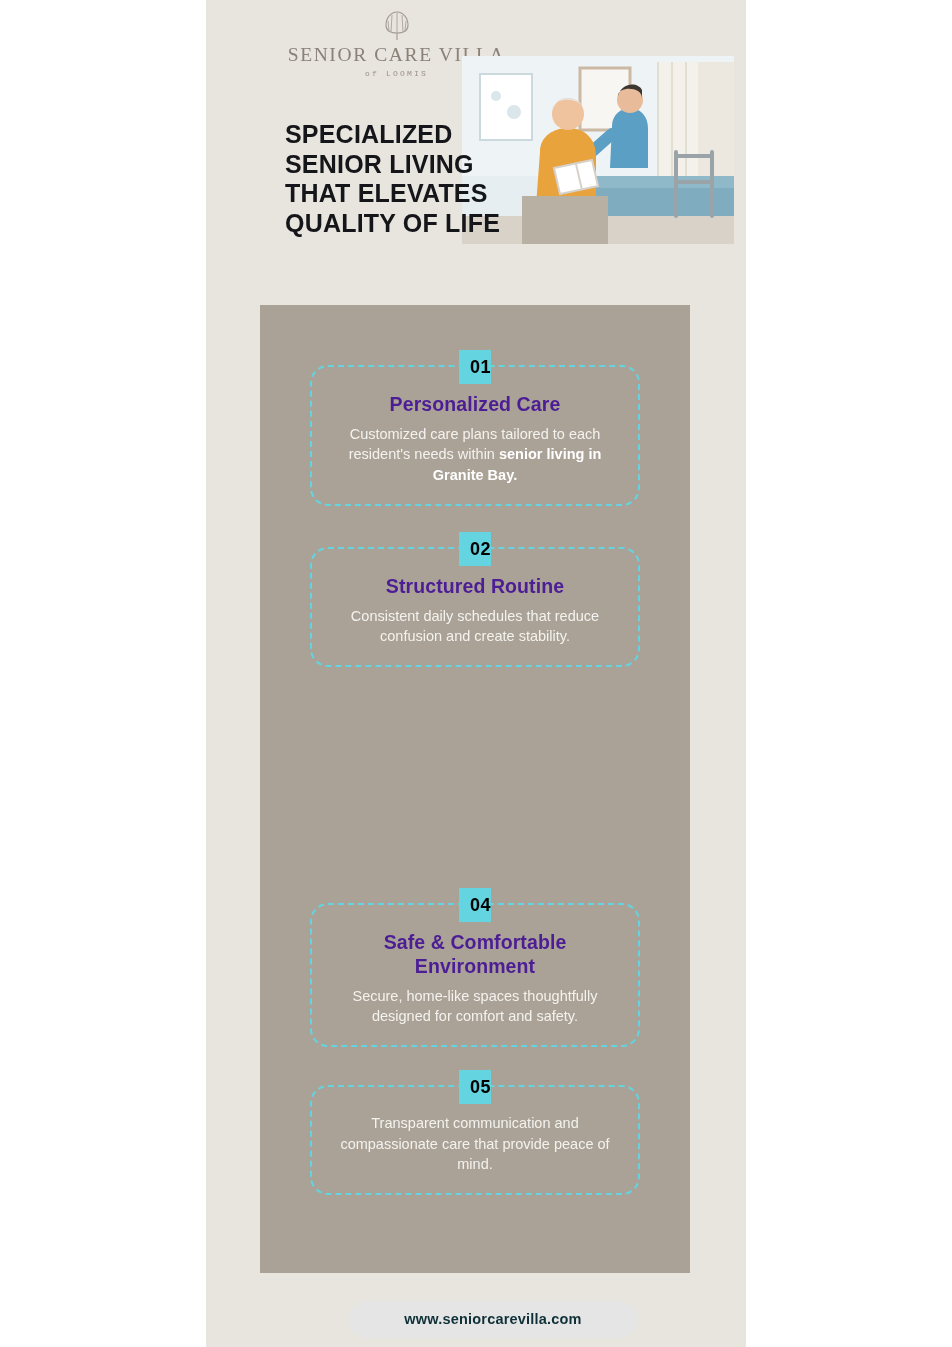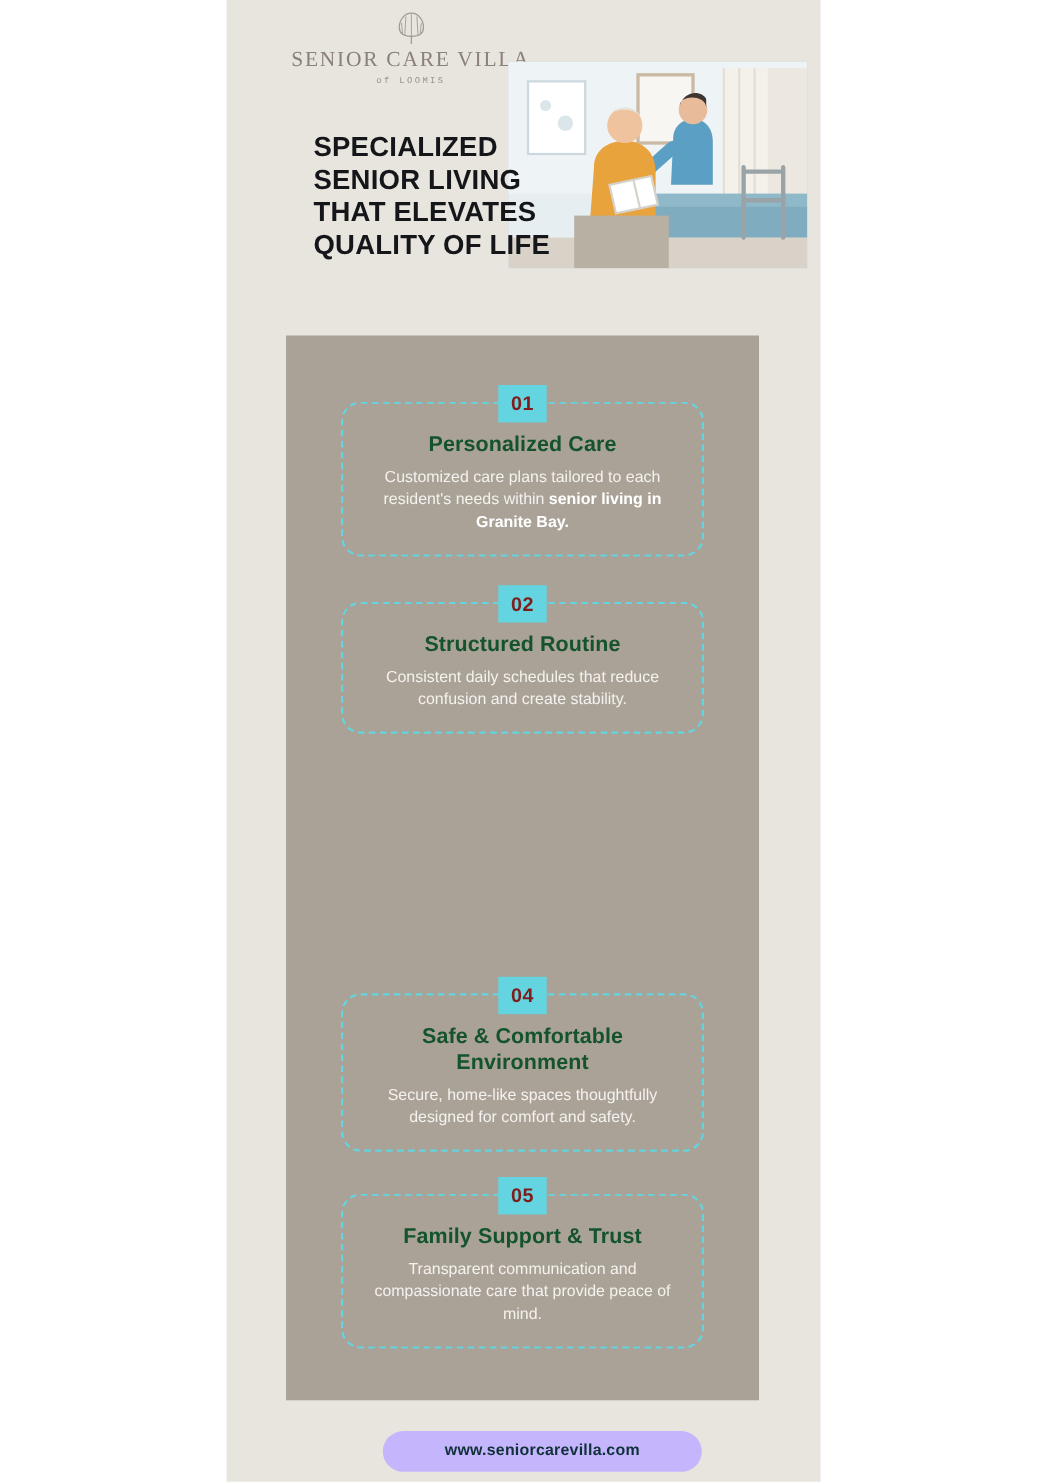"SENIOR CARE VILLA" .logo-block { padding-left: none -> 23px }
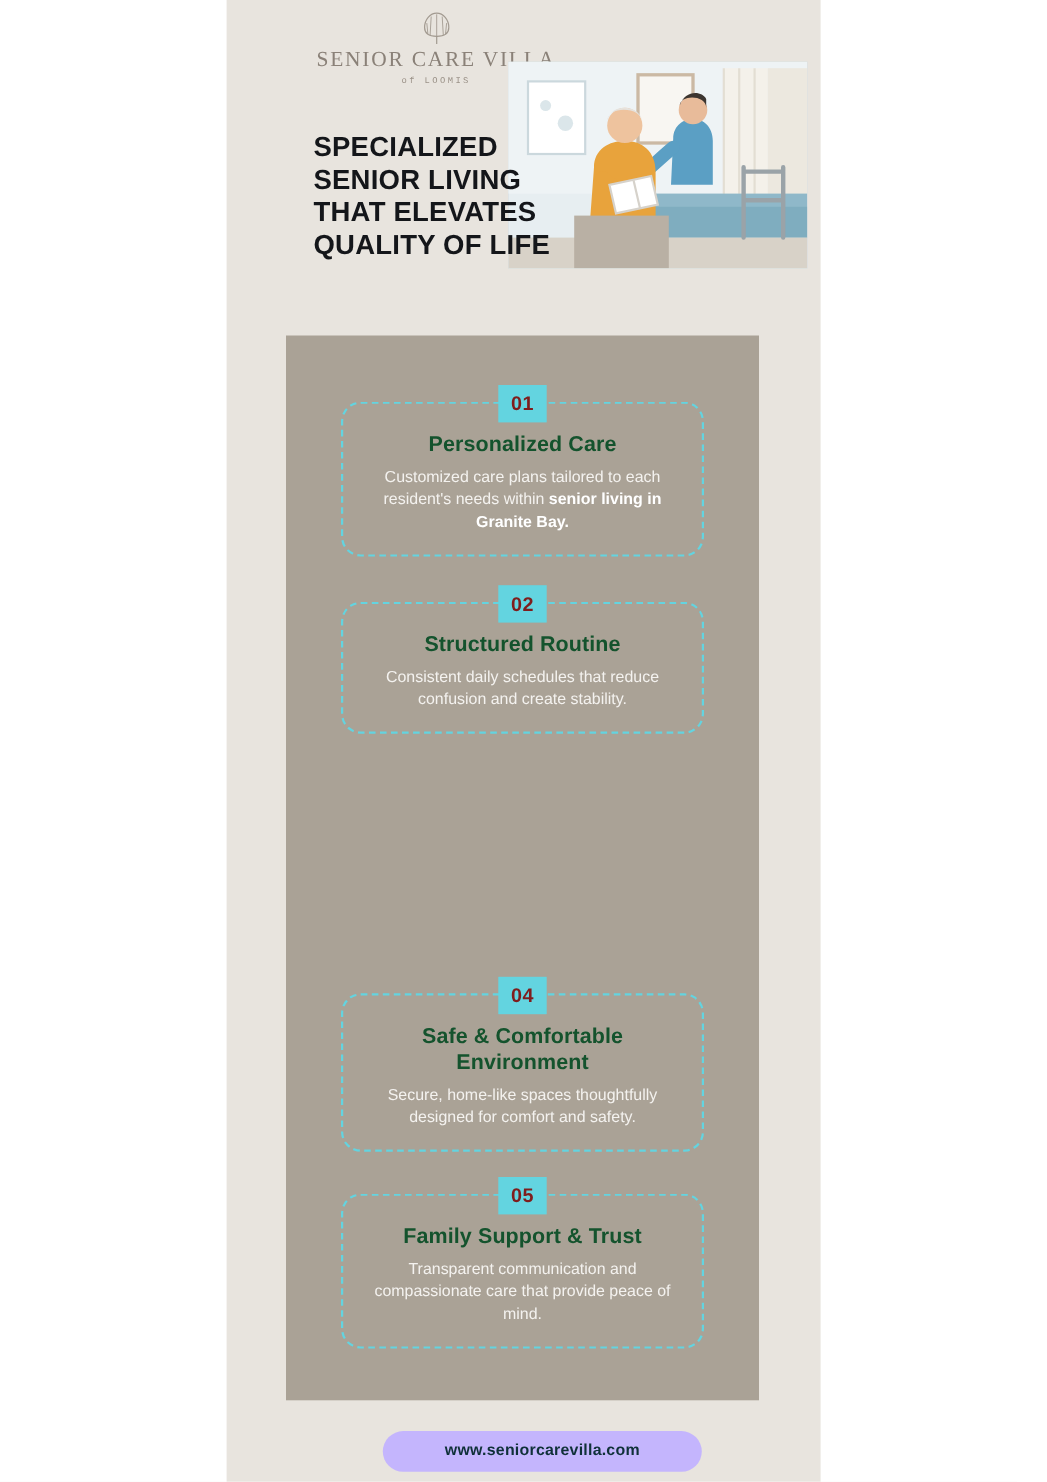"01" .badge { color: #7f1d1d -> #000000; text-align: none -> right; width: 44px -> 32px }
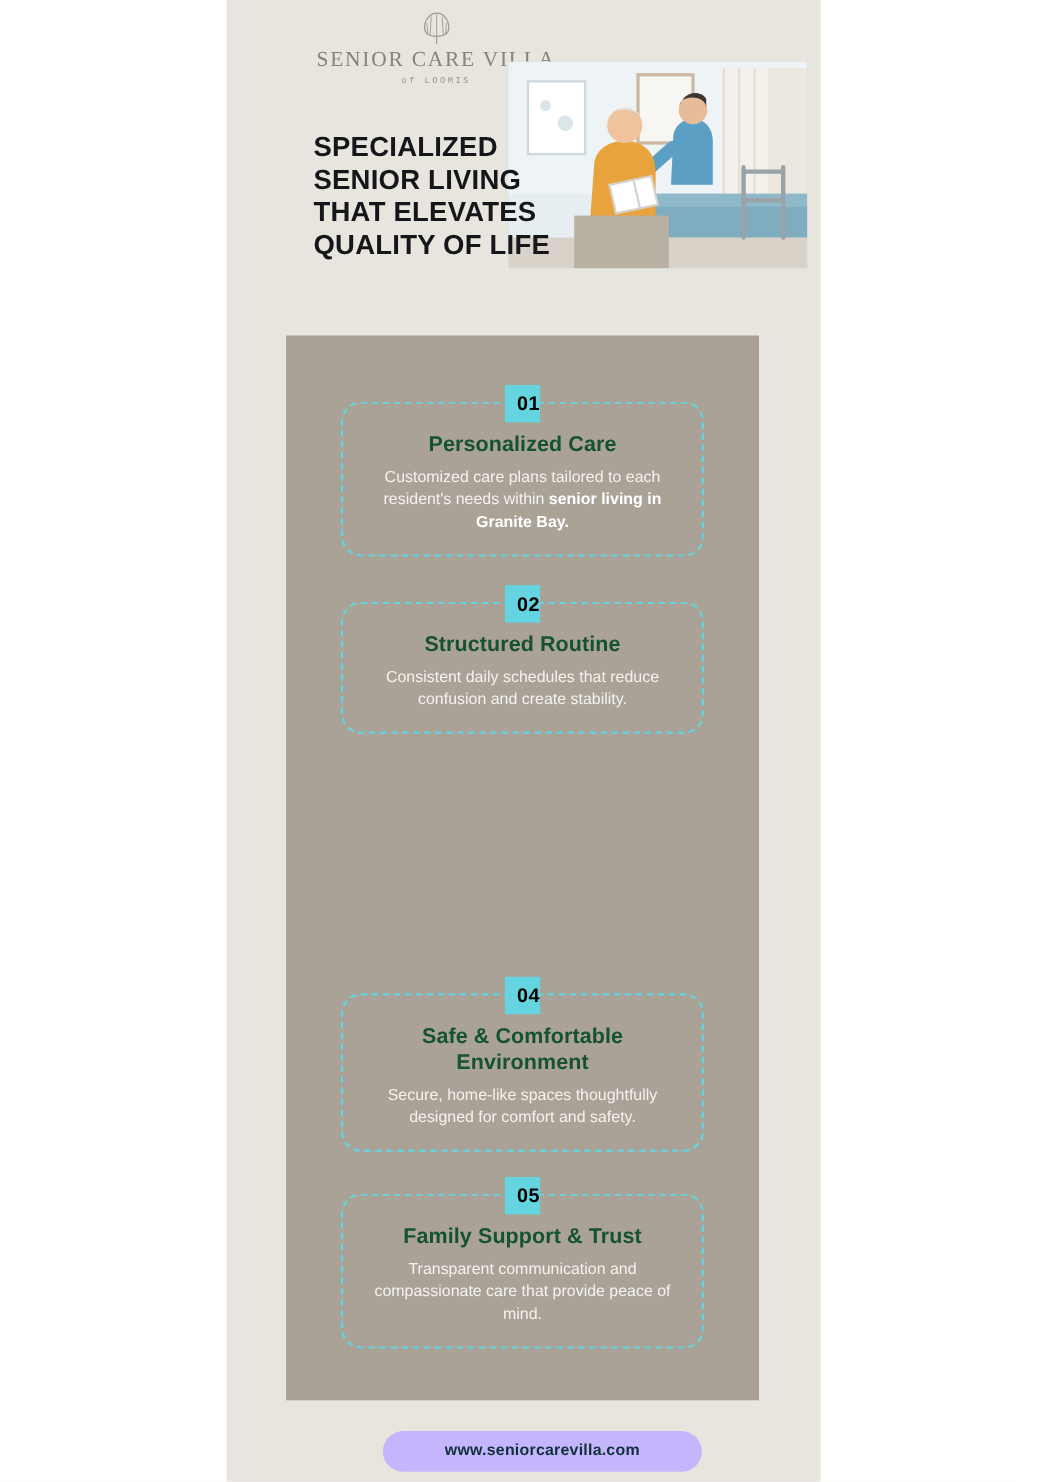"Personalized Care" .step-title { color: #14532d -> #4c1d95 }
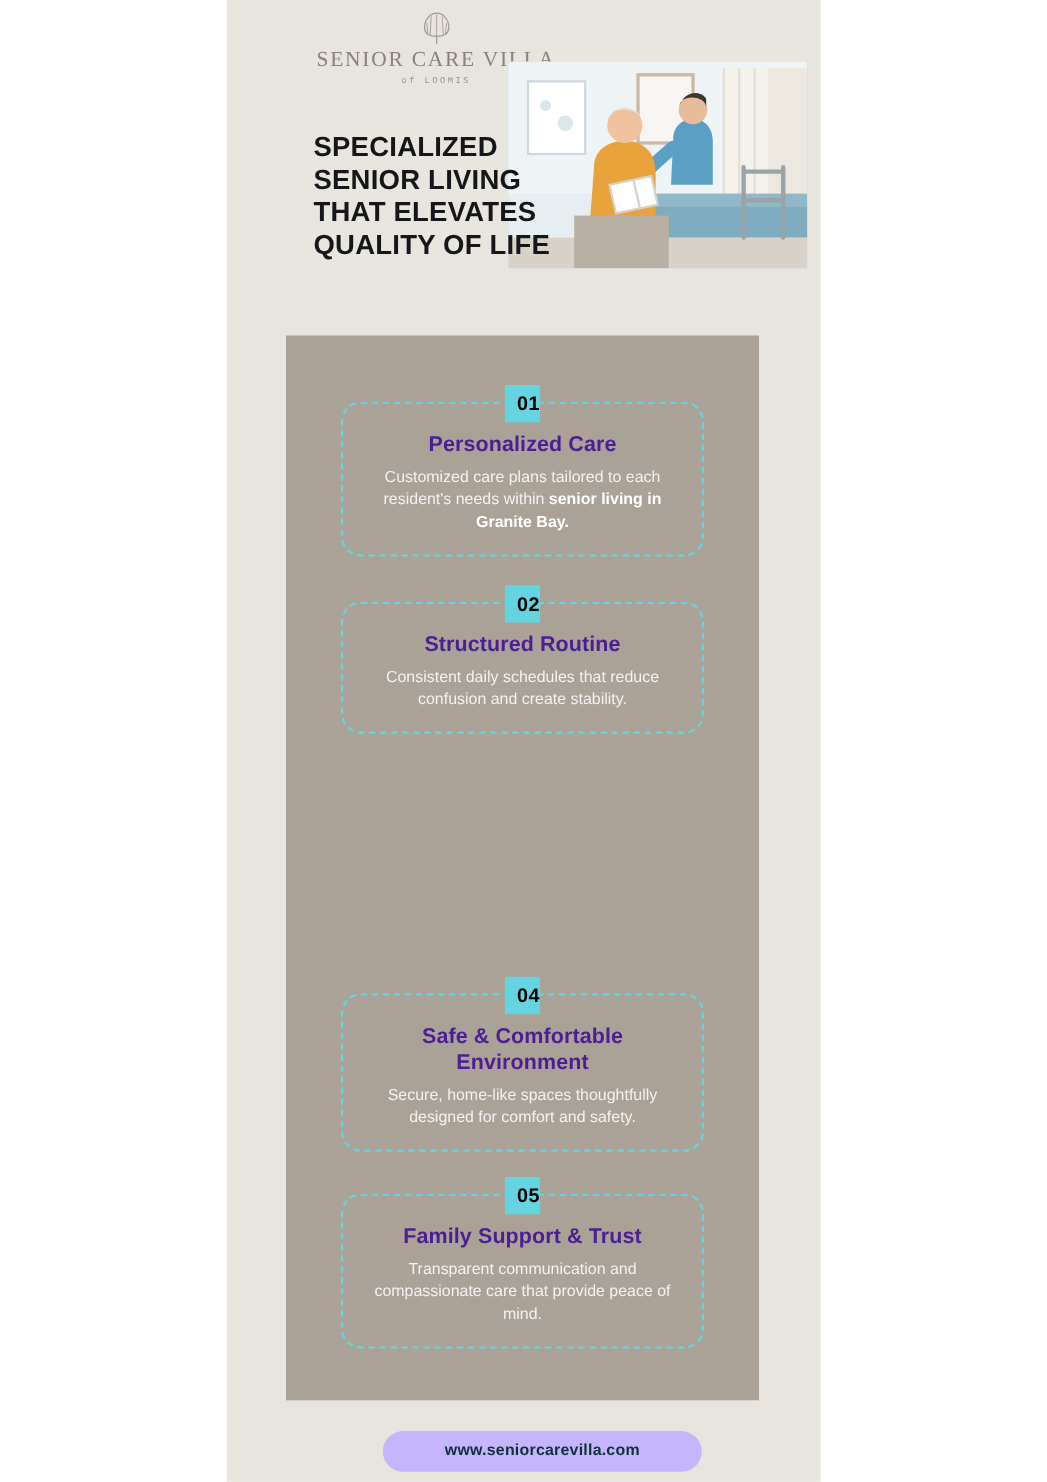"Family Support & Trust" p.step-title { html: <p>Family Support &amp; Trust</p> -> none }
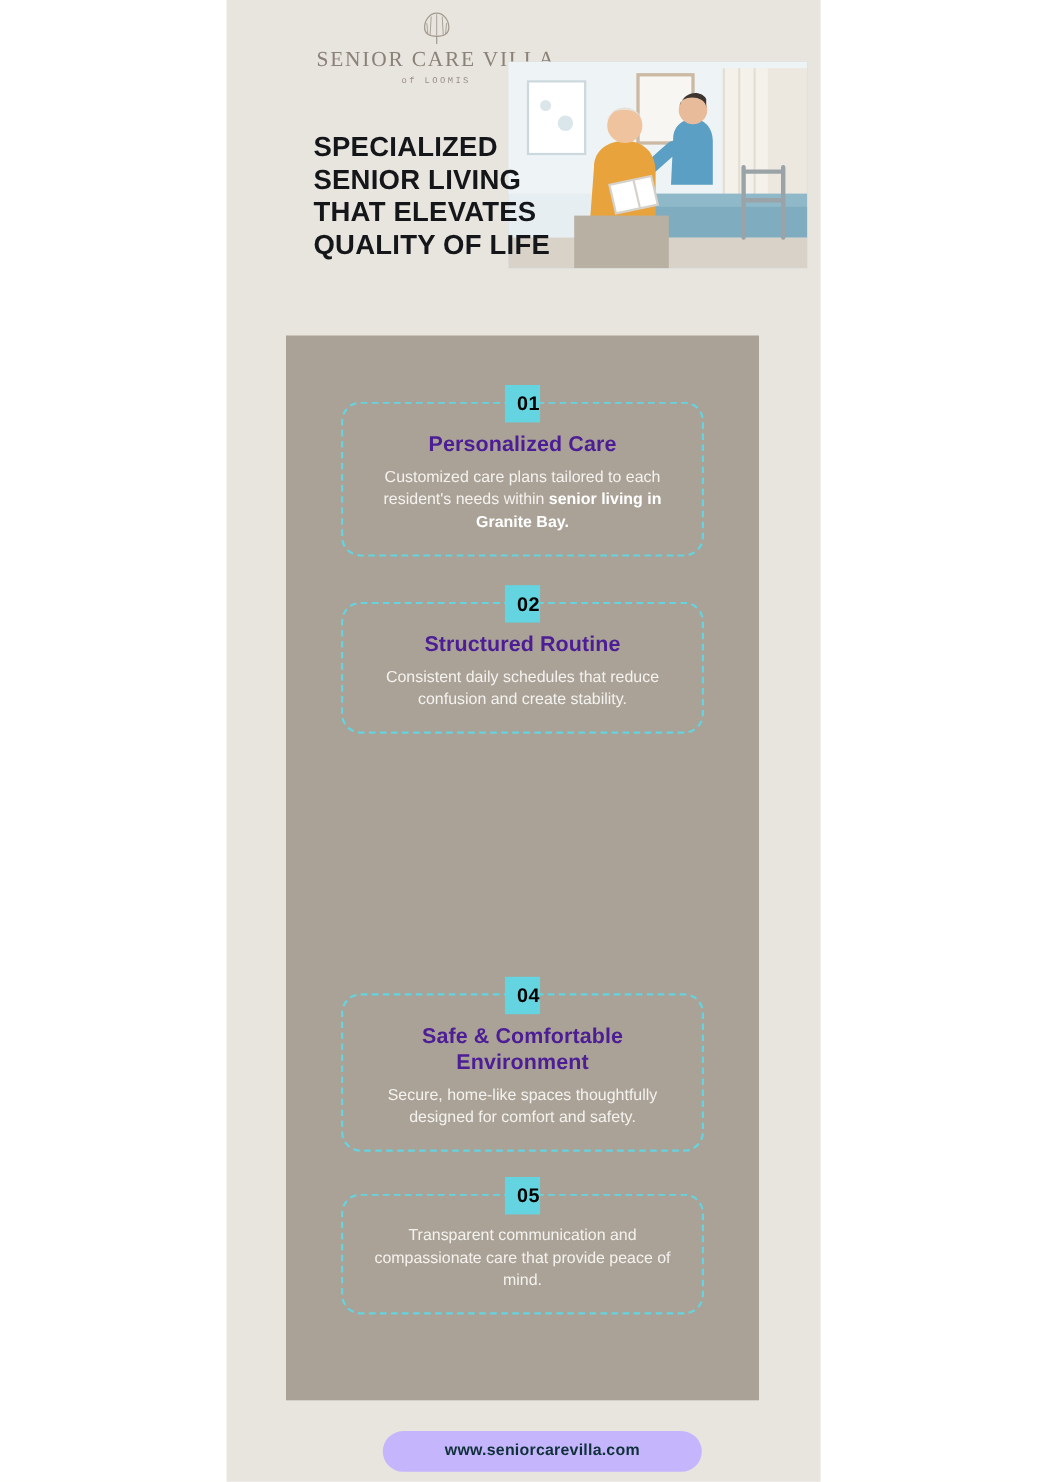"www.seniorcarevilla.com" .footer-btn { background: #c4b5fd -> #e5e5e5 }
